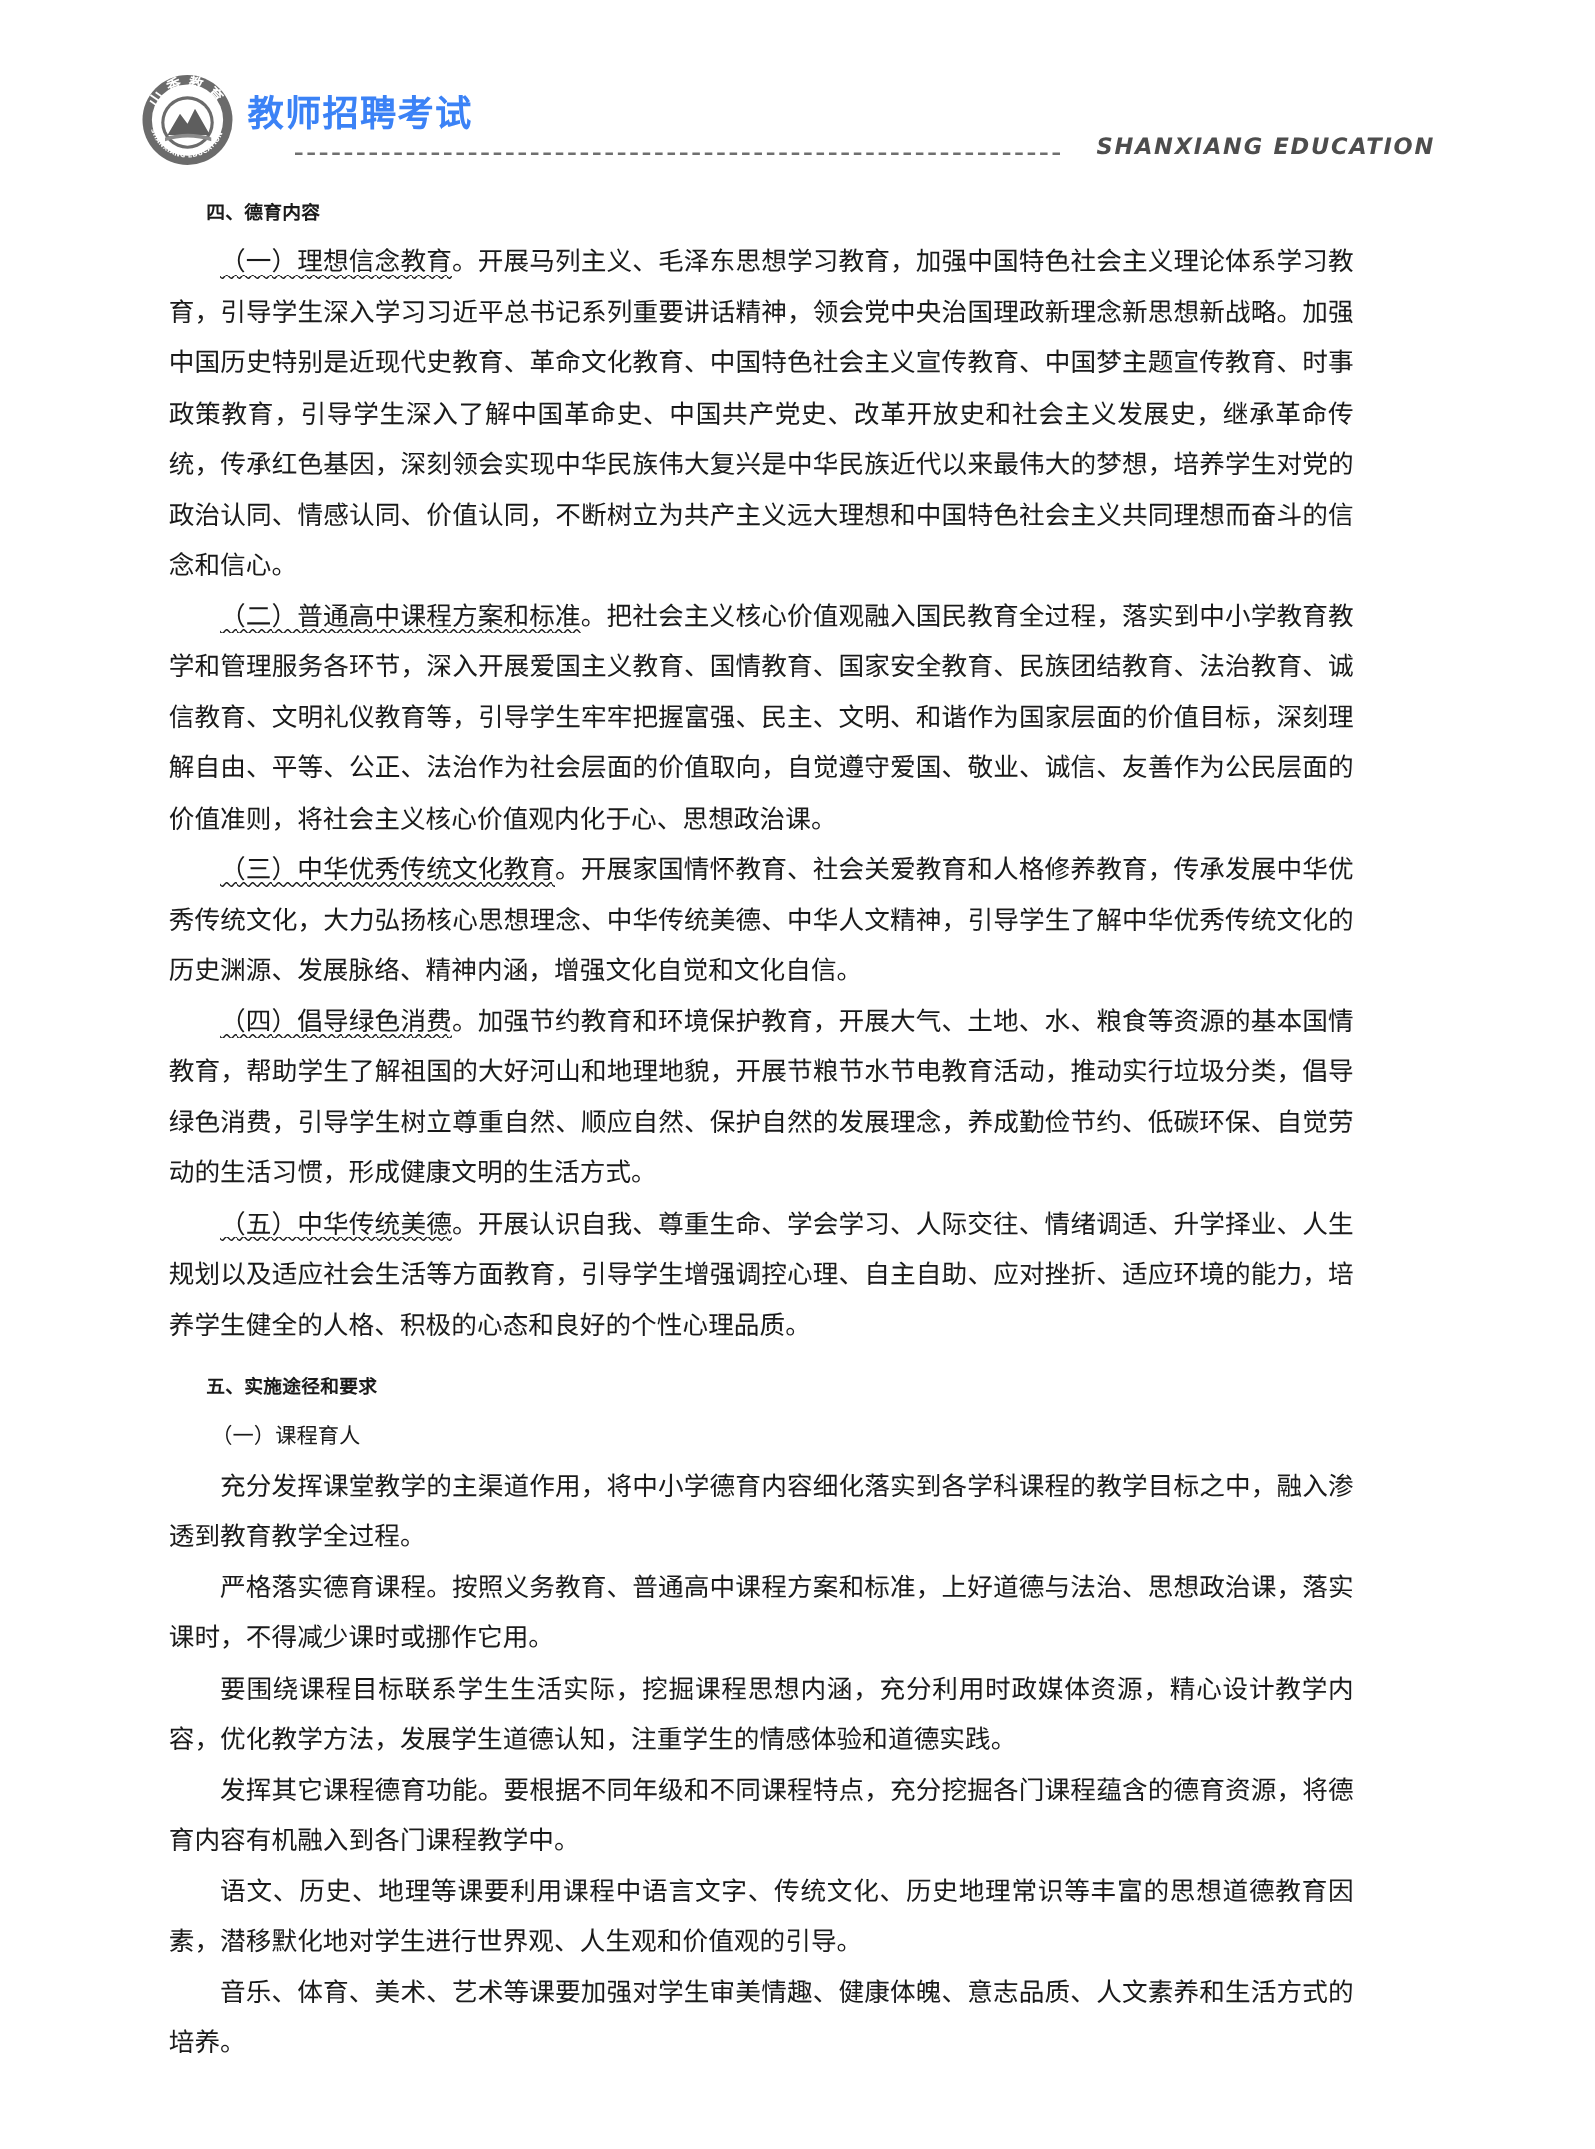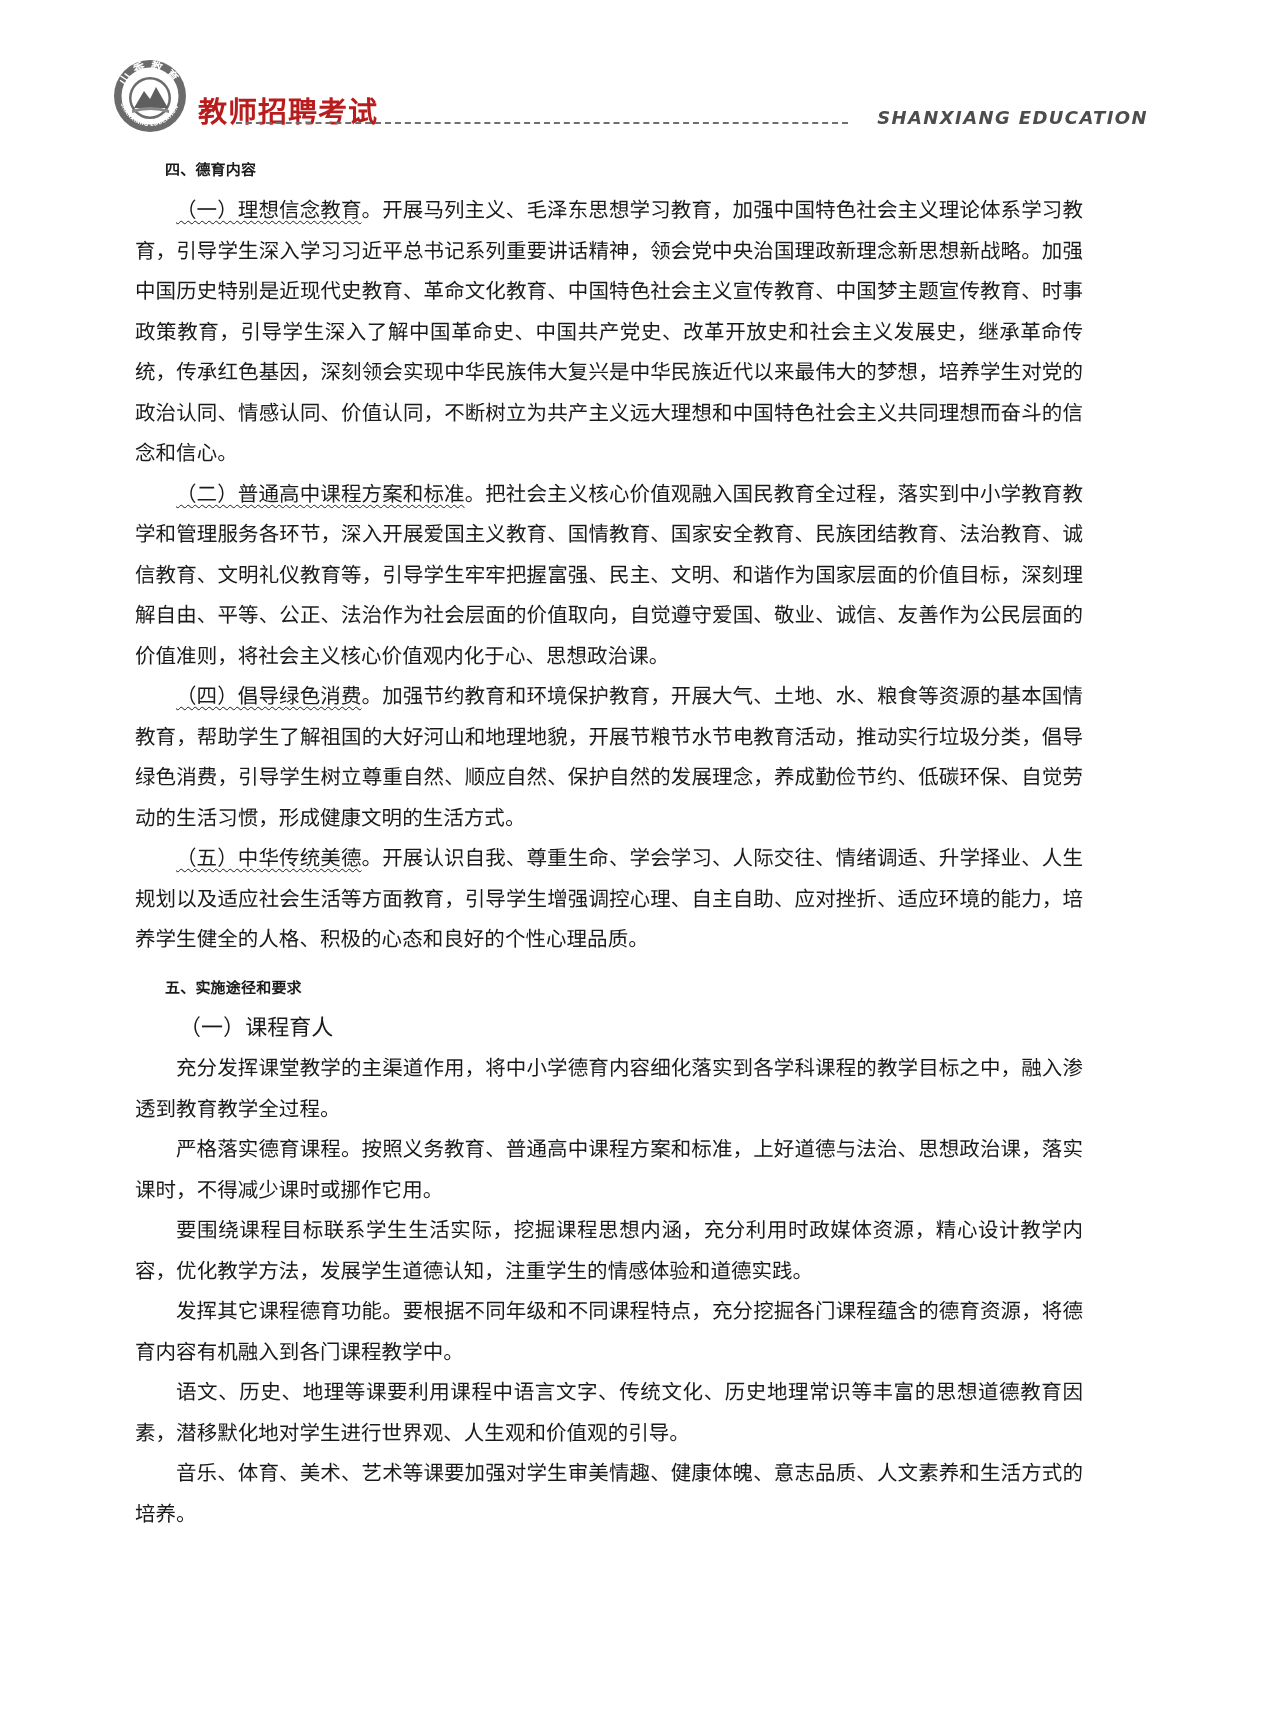"教师招聘考试" .brand-cn { color: #b91c1c -> #3b82f6; top: 88px -> 67px }
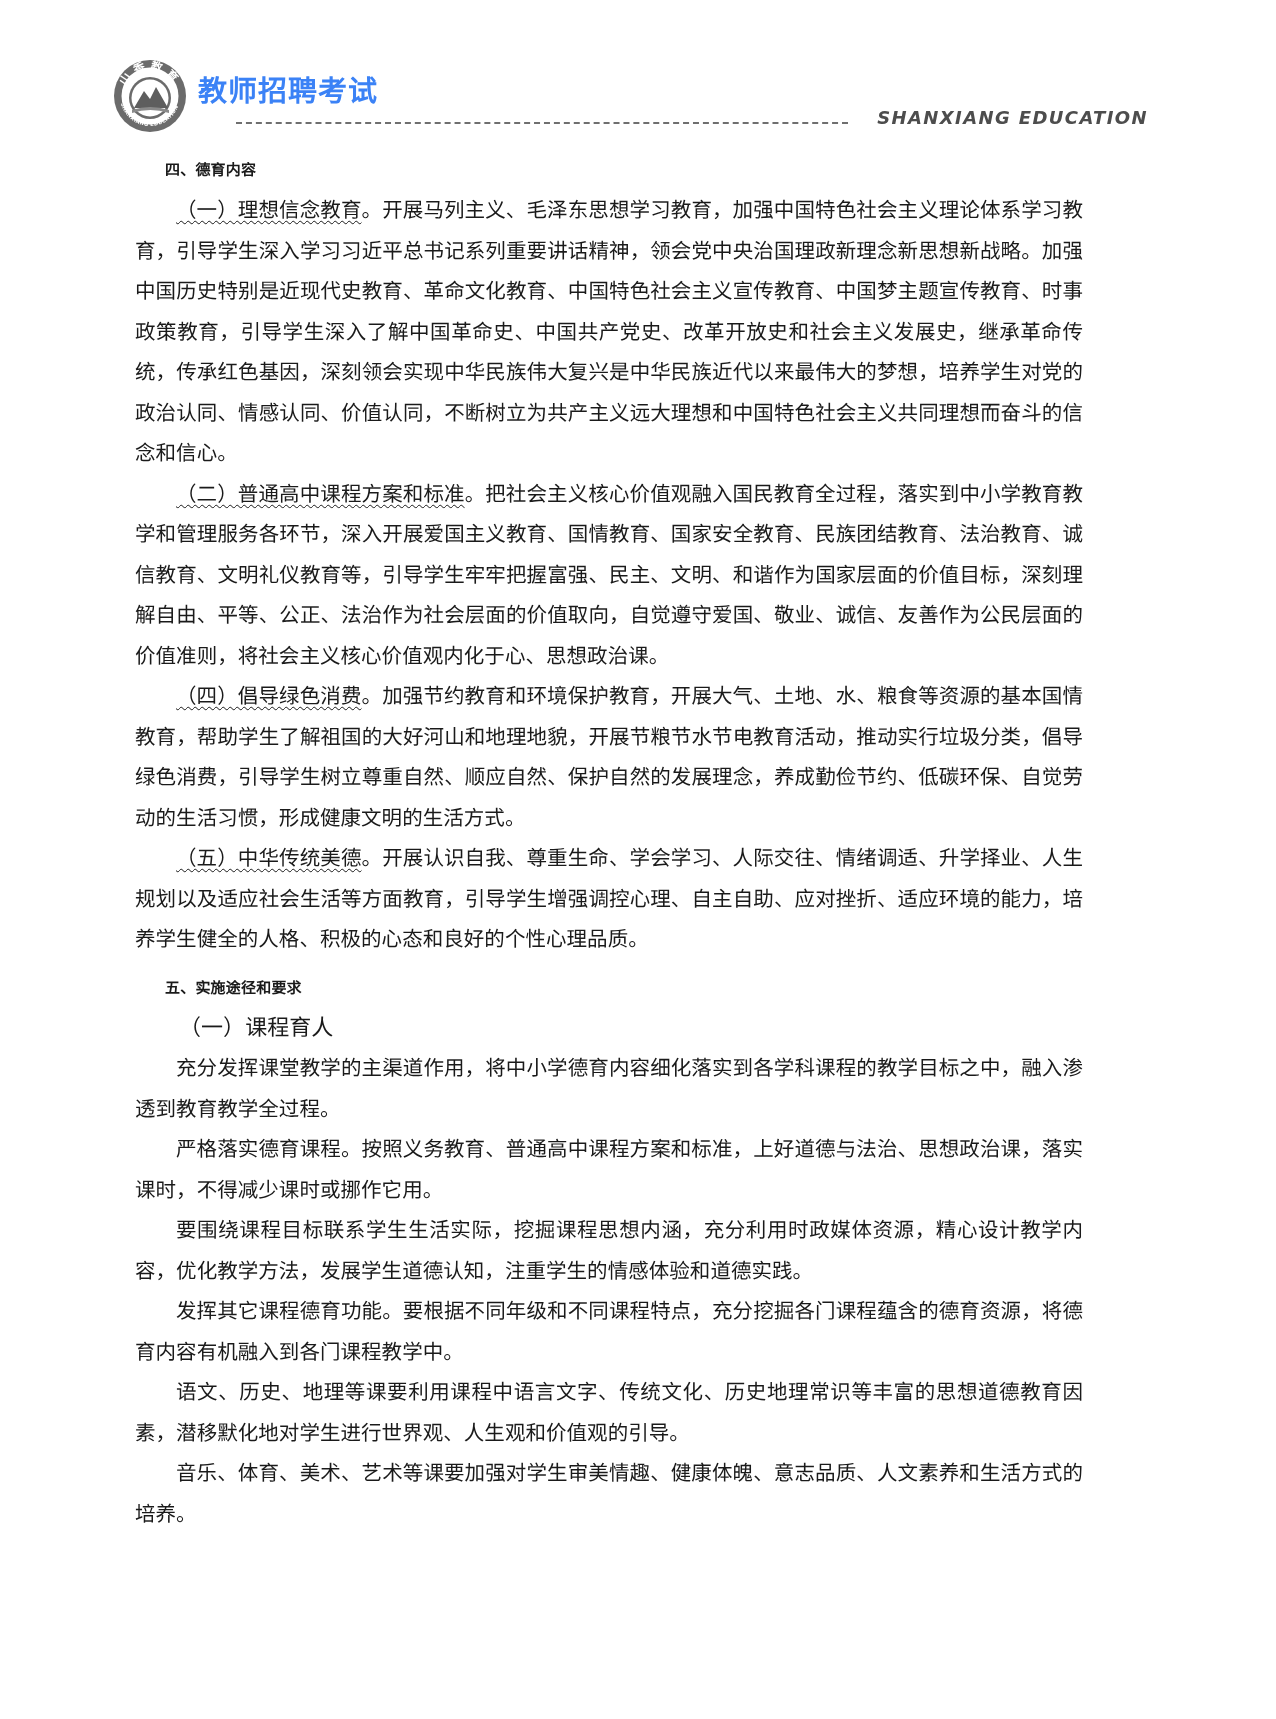"（三）中华优秀传统文化教育。开展家国情怀教育、社会关爱教育和人格修养教育，传承发" p { html: none -> <p><span>（三）中华优秀传统文化教育</span><span>。开展家国情怀教育、社会关爱教育和人格修养教育，传承发展中华优秀传统文化，大力弘扬核心思想理念、中华传统美德、中华人文精神，引导学生了解中华优秀传统文化的历史渊源、发展脉络、精神内涵，增强文化自觉和文化自信。</span></p> }
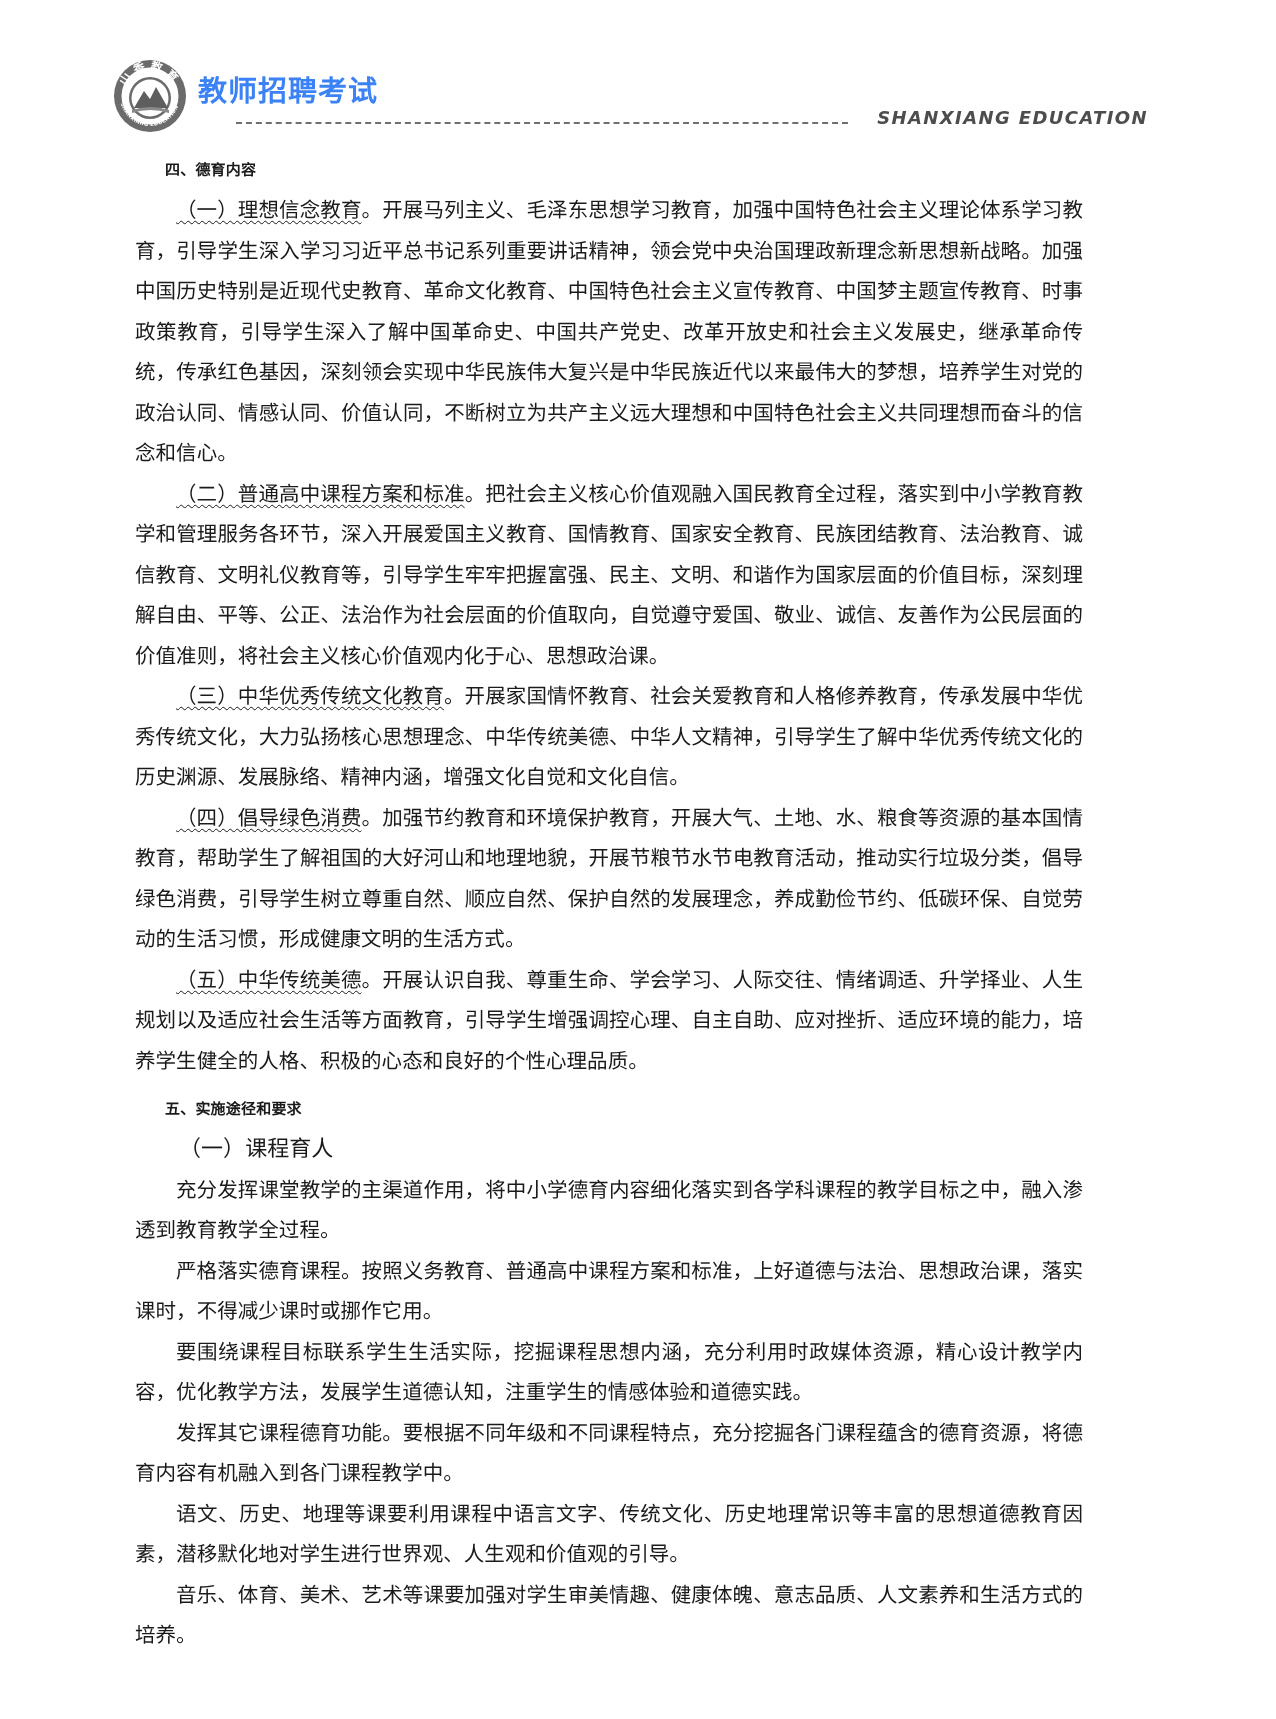"（一）课程育人" .sub { font-size: 22px -> 17px }
